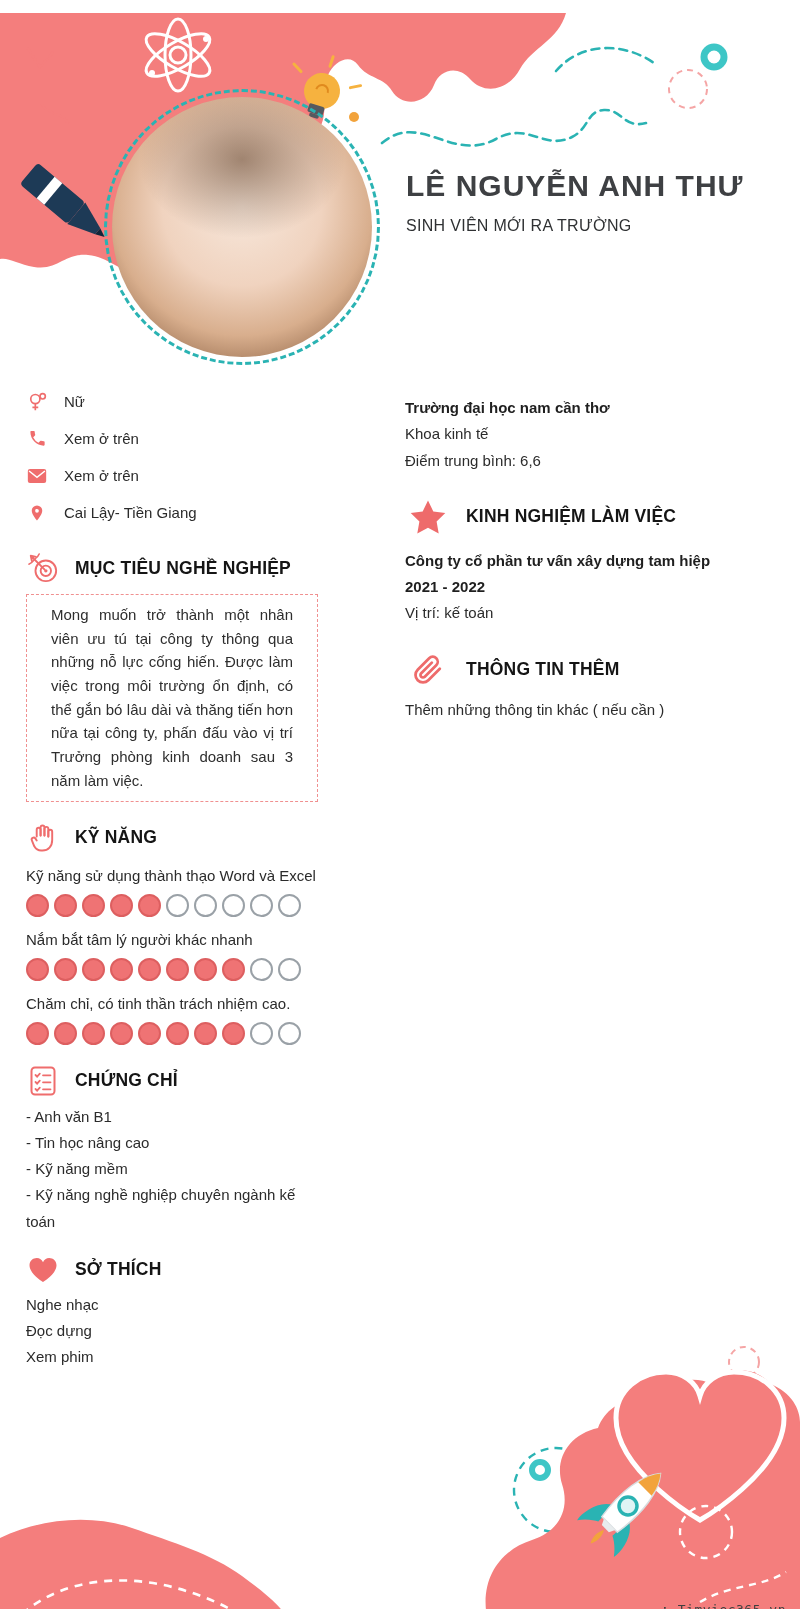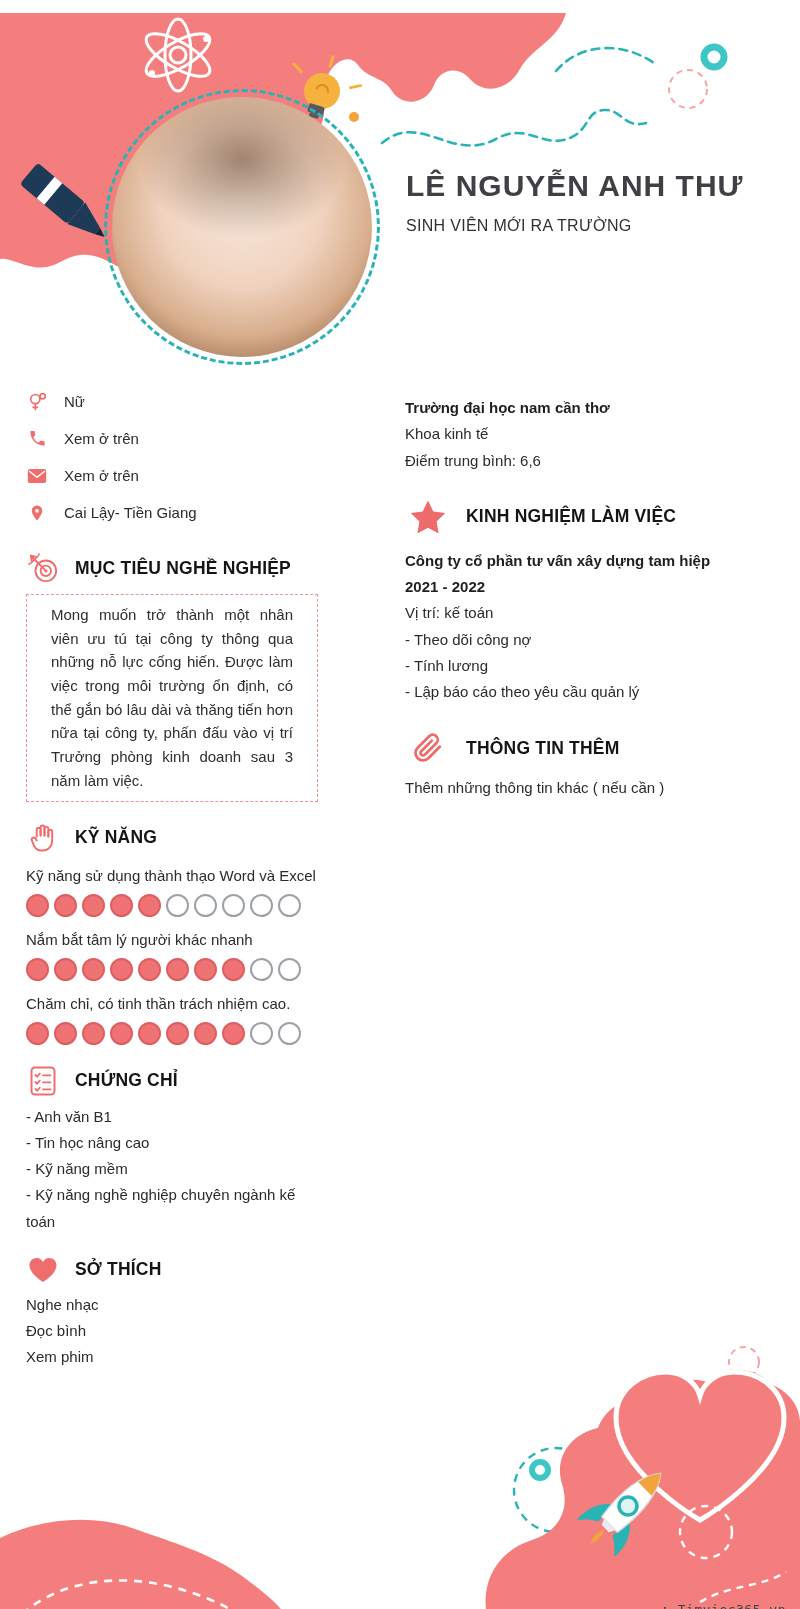"- Theo dõi công nợ" ul.plain-list { html: <ul> <li>- Theo dõi công nợ</li> <li>- Tính lương</li> <li>- Lập báo cáo theo yêu cầu quản lý</li> </ul> -> none }
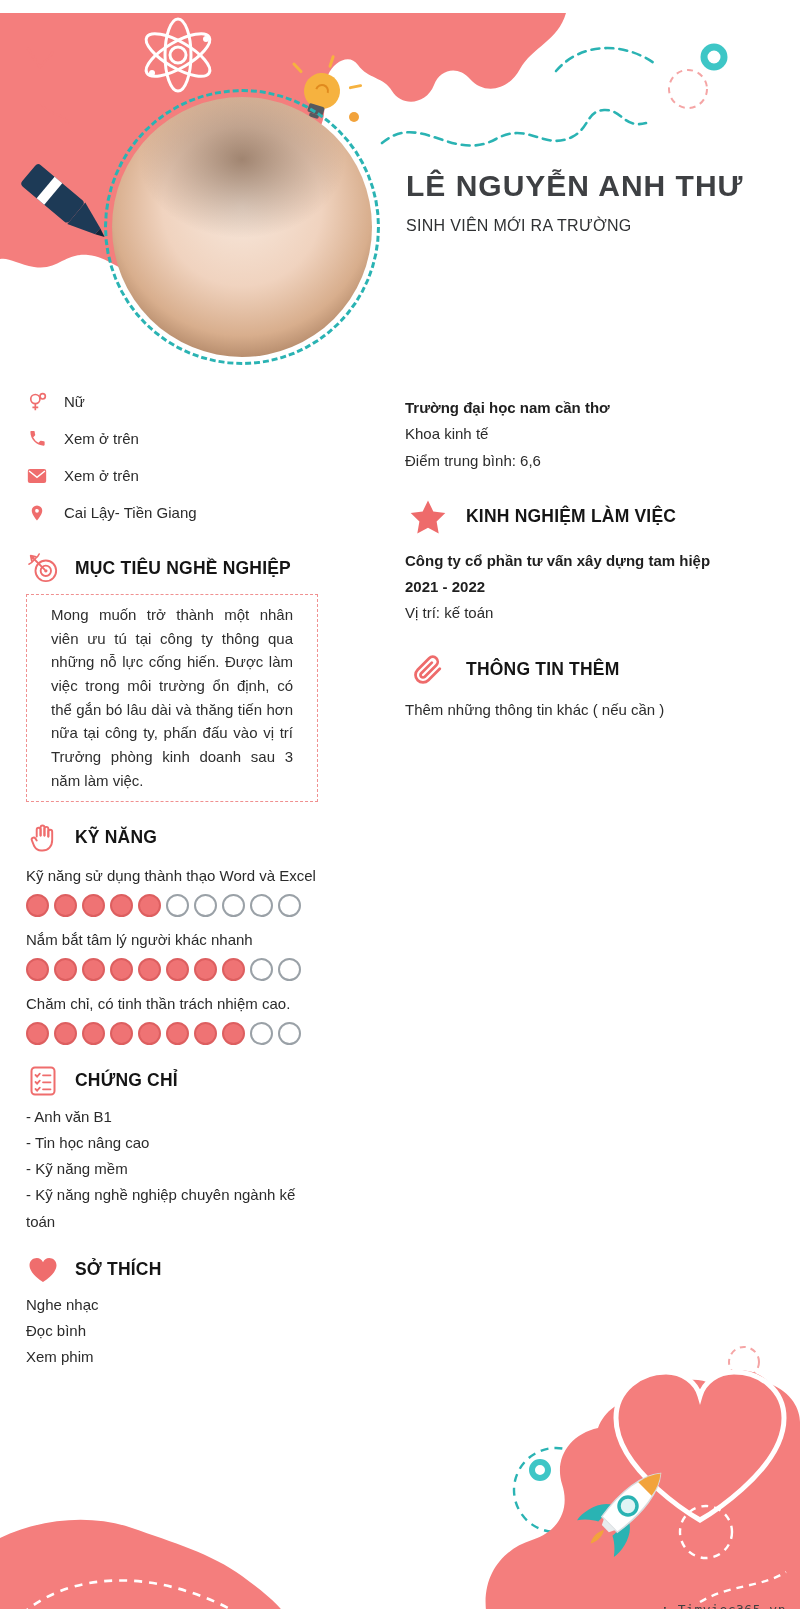"Đọc bình" li.list-line { text: bình -> dựng }
